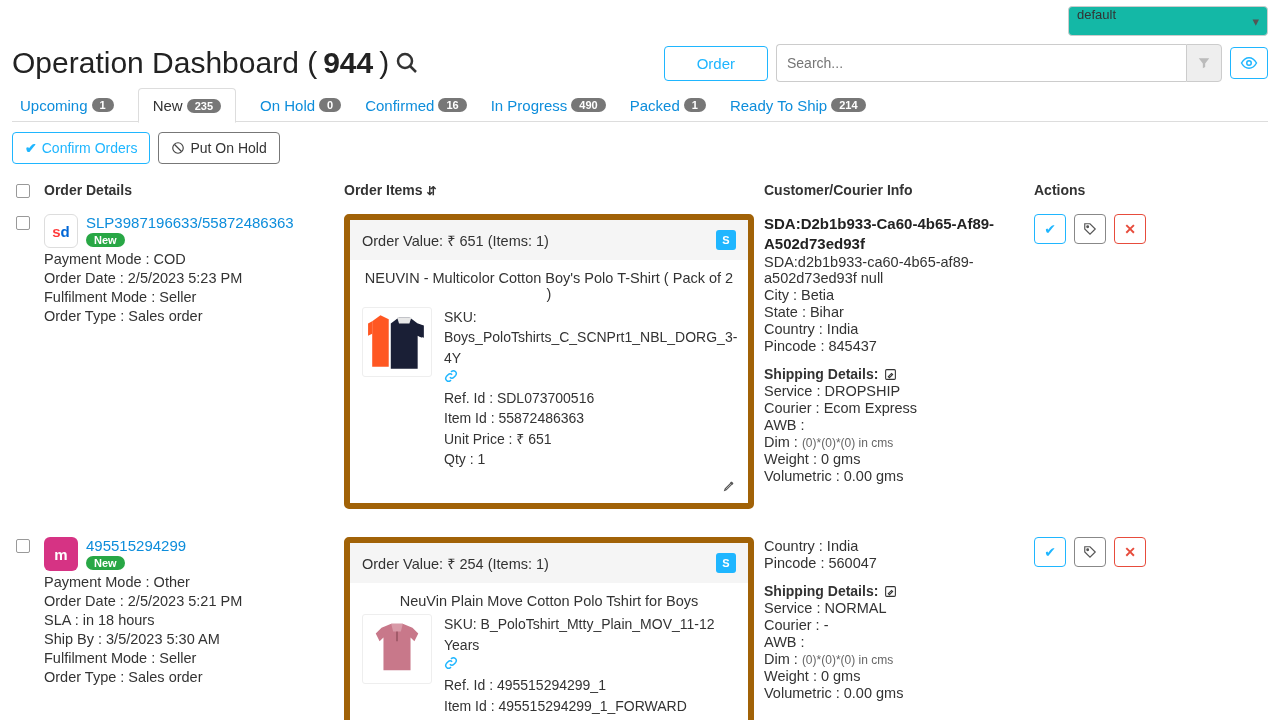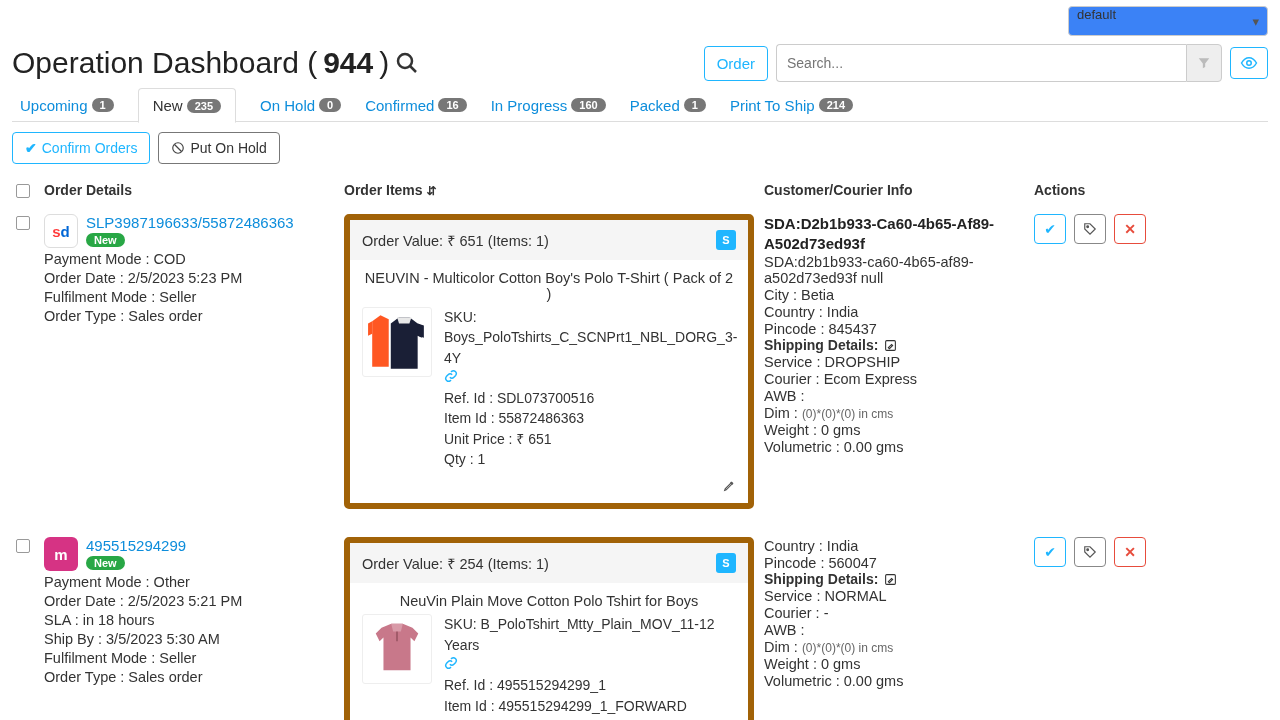"default" .select-default { background: #3b82f6 -> #14b8a6 }
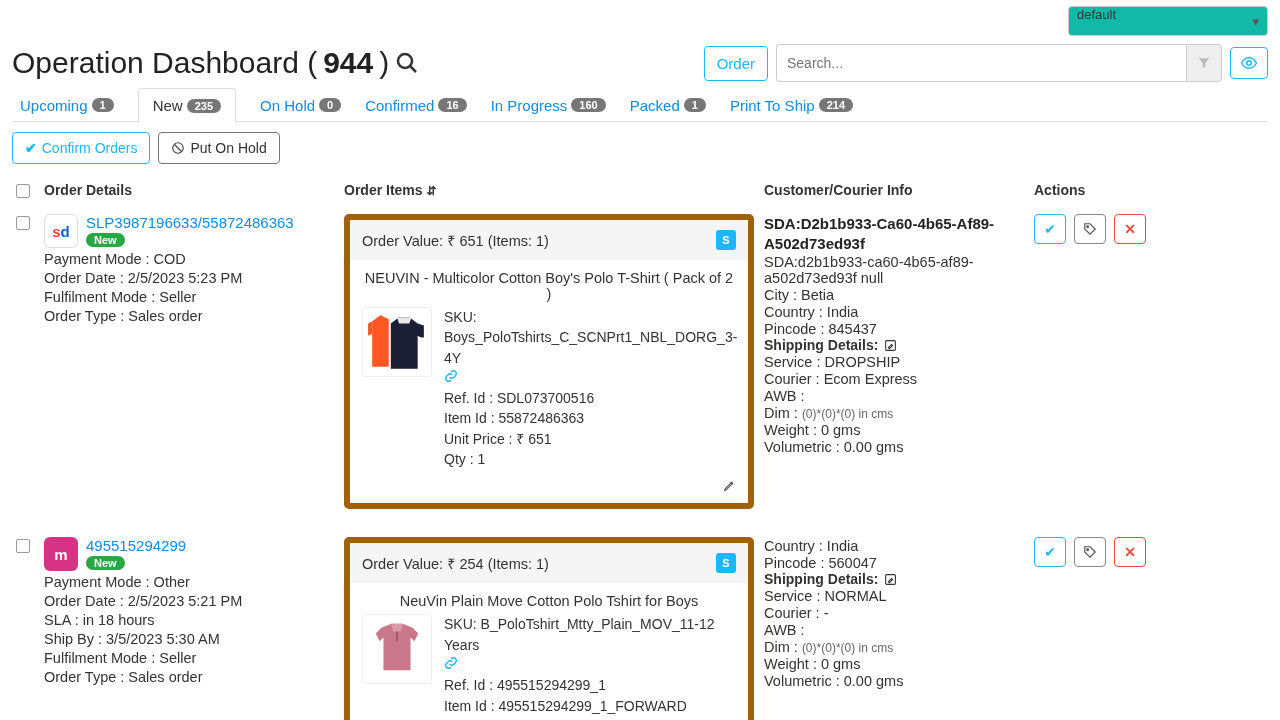"Order" .order-btn { padding: 8px 12px -> 8px 32px }
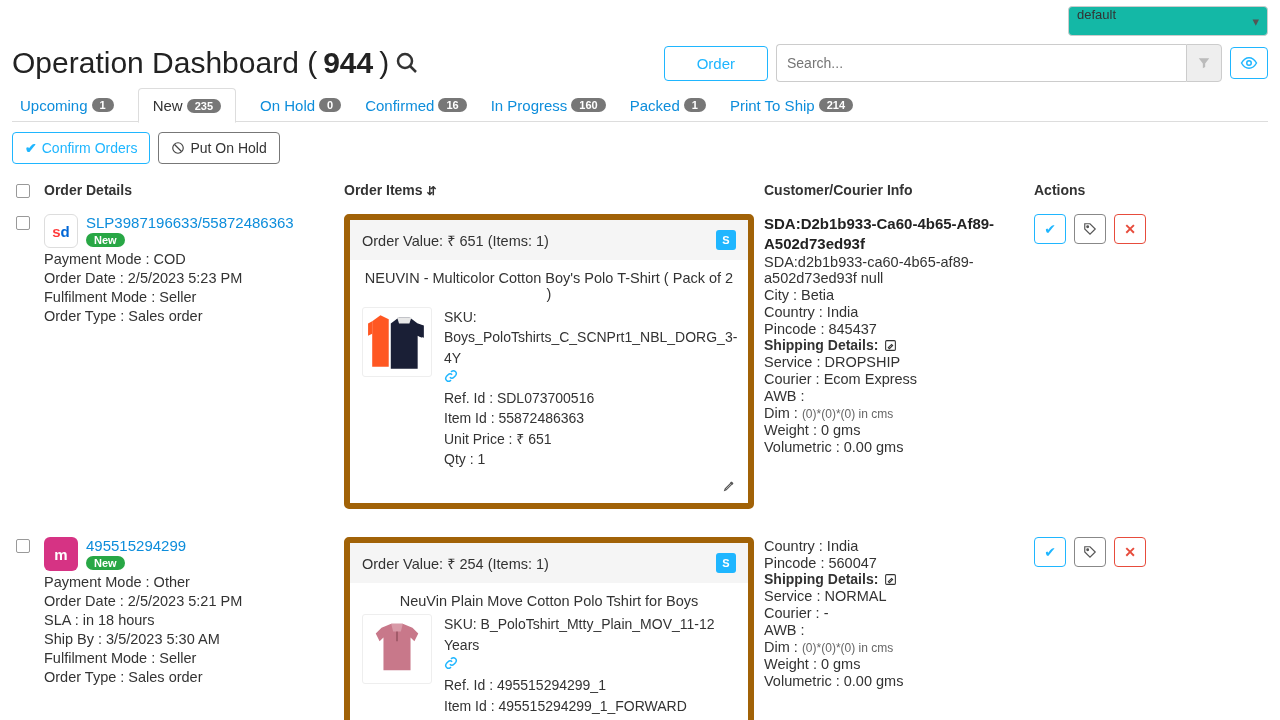"160" span.badge { text: 160 -> 490 }
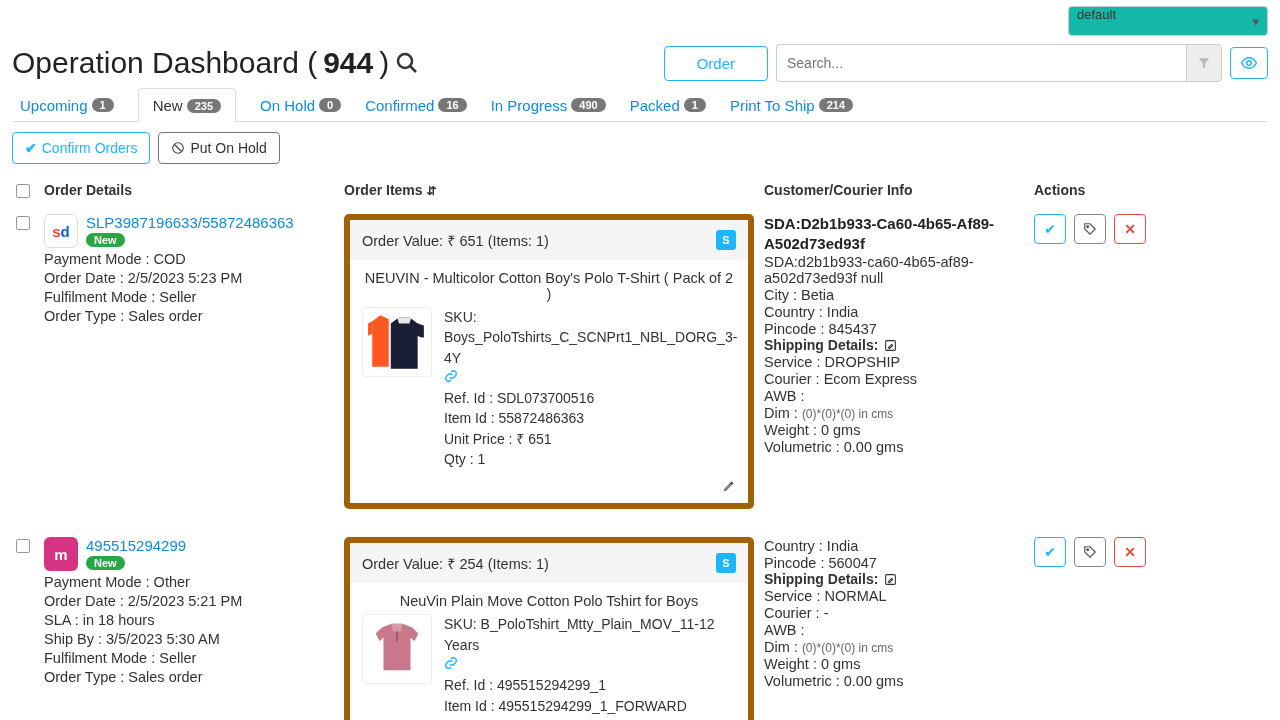"Print To Ship" span { text: Print -> Ready }
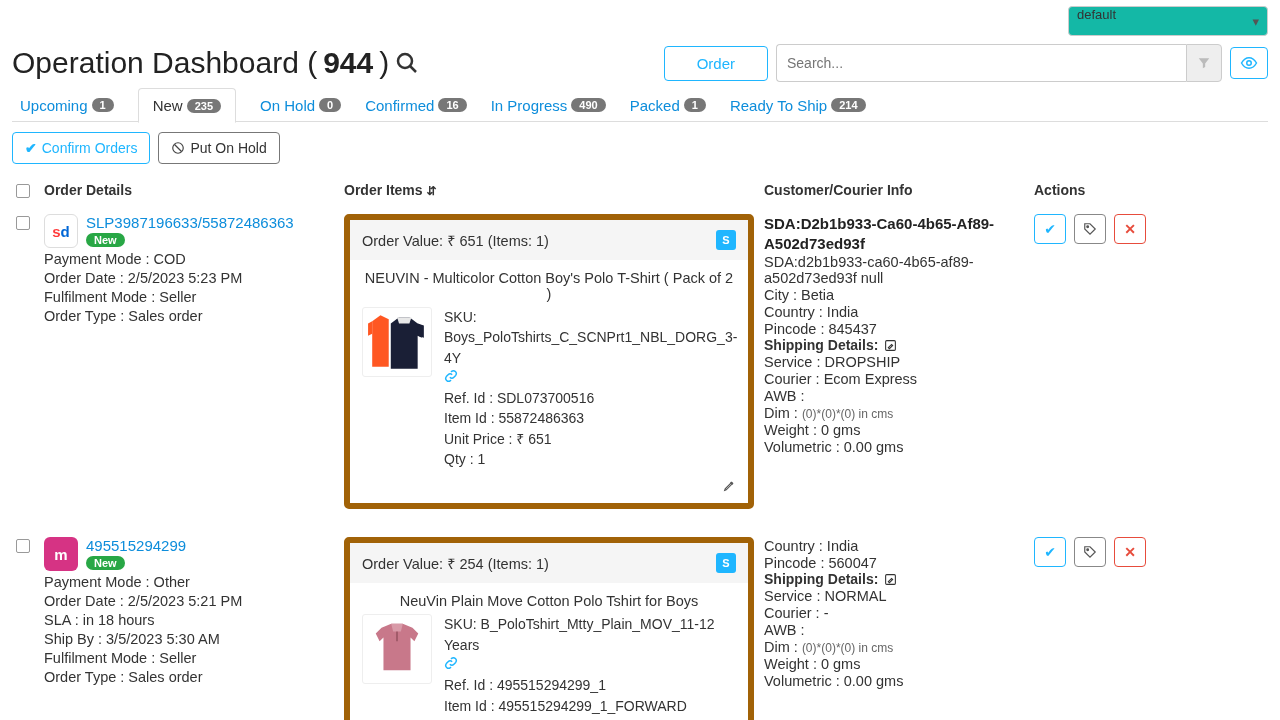"State : Bihar" div.cust-line { html: none -> <div>State : Bihar</div> }
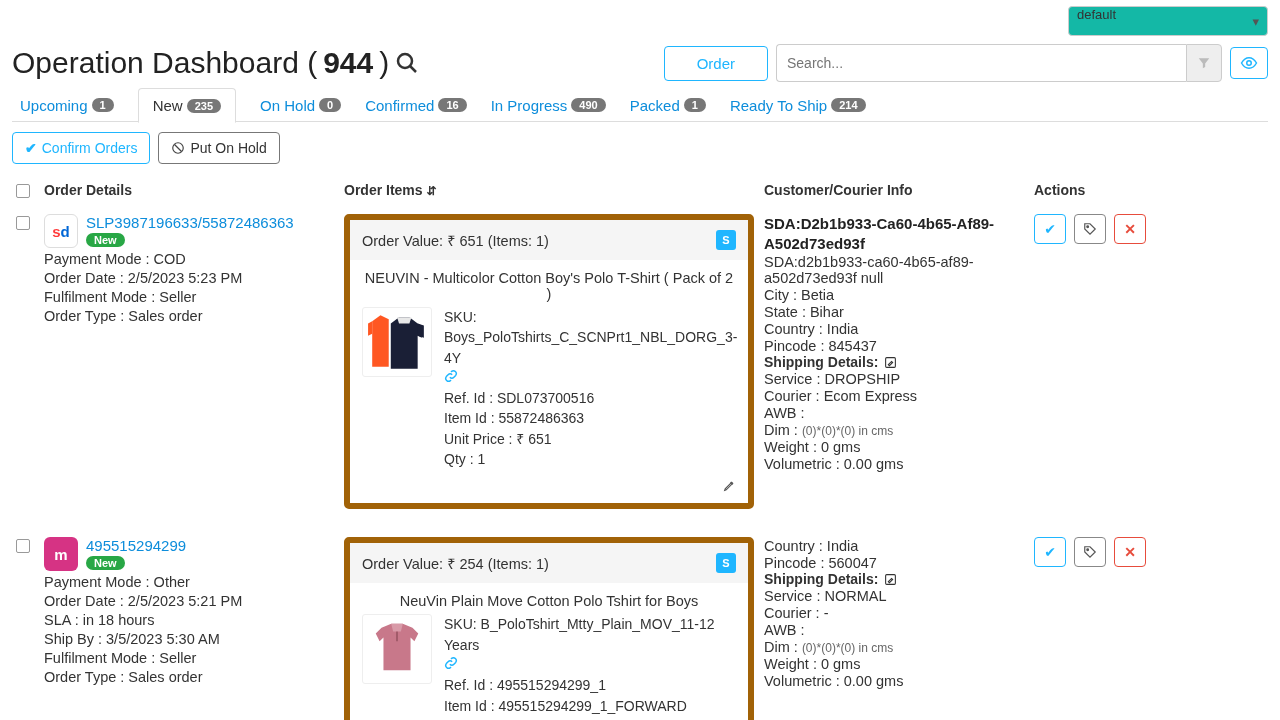"Shipping Details:" .ship-head { margin-top: 0 -> 12px }
